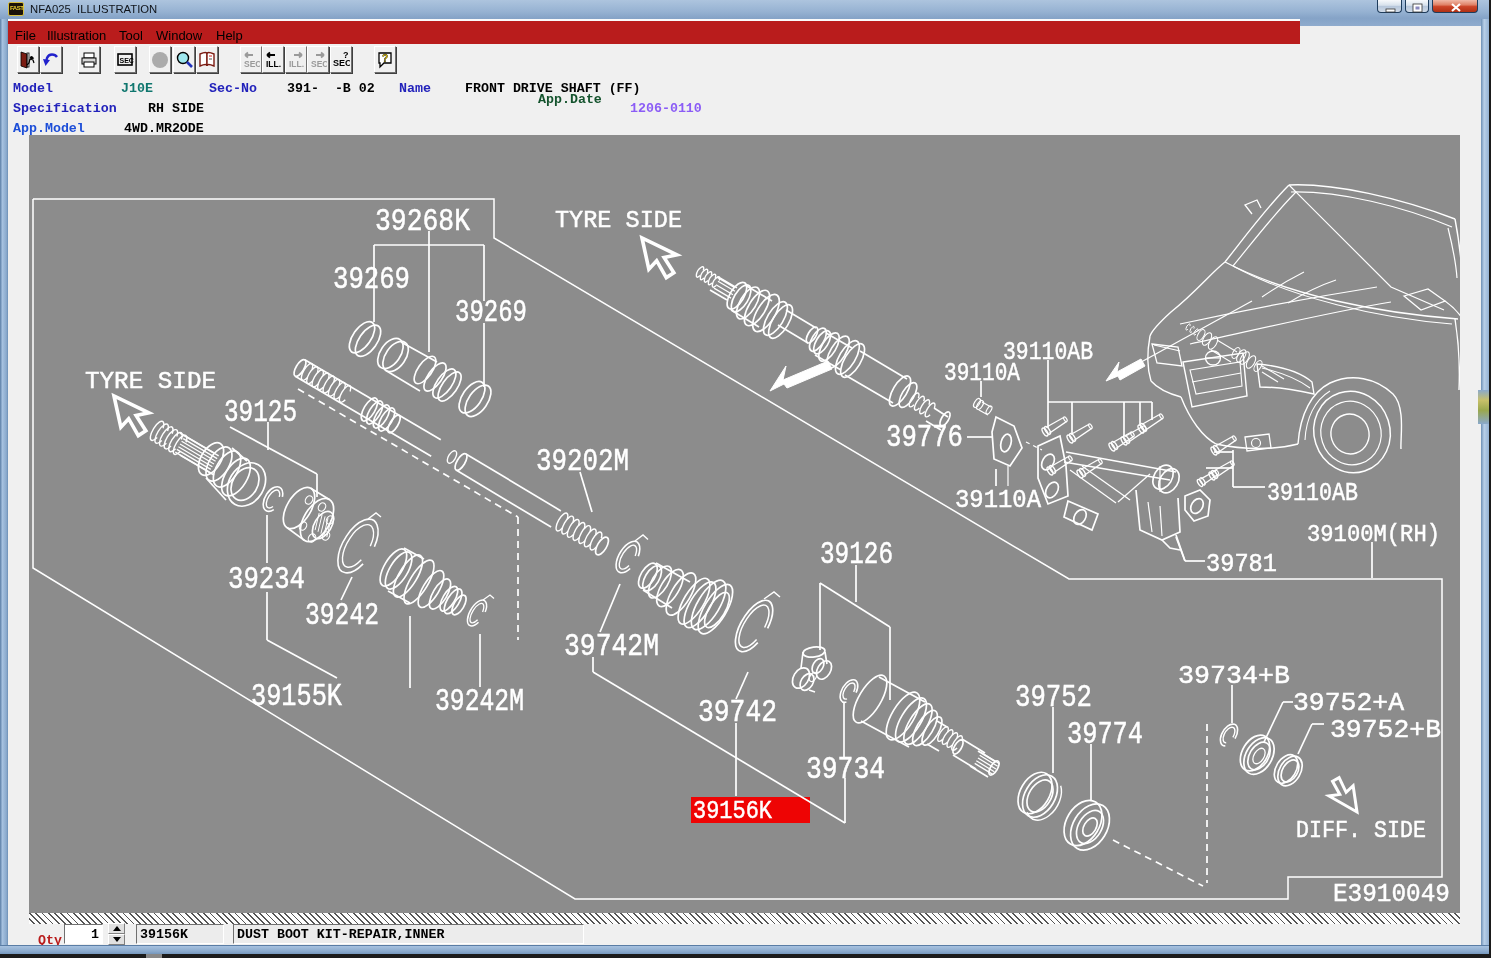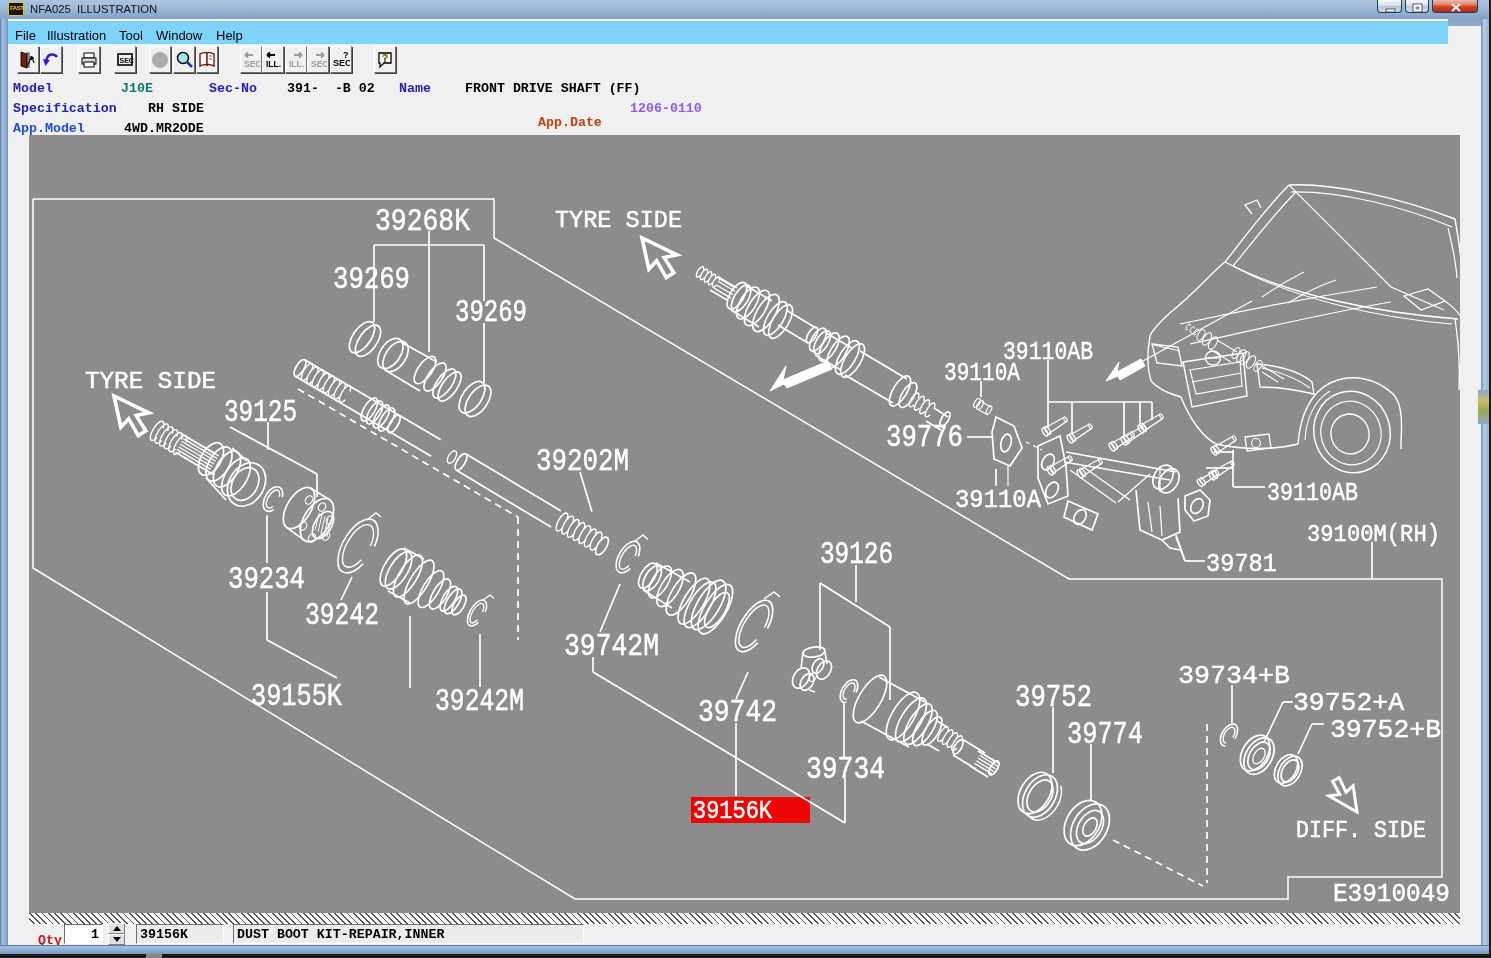"File" #menubar { background: #7dd3fc -> #b91c1c; width: 1440px -> 1292px }
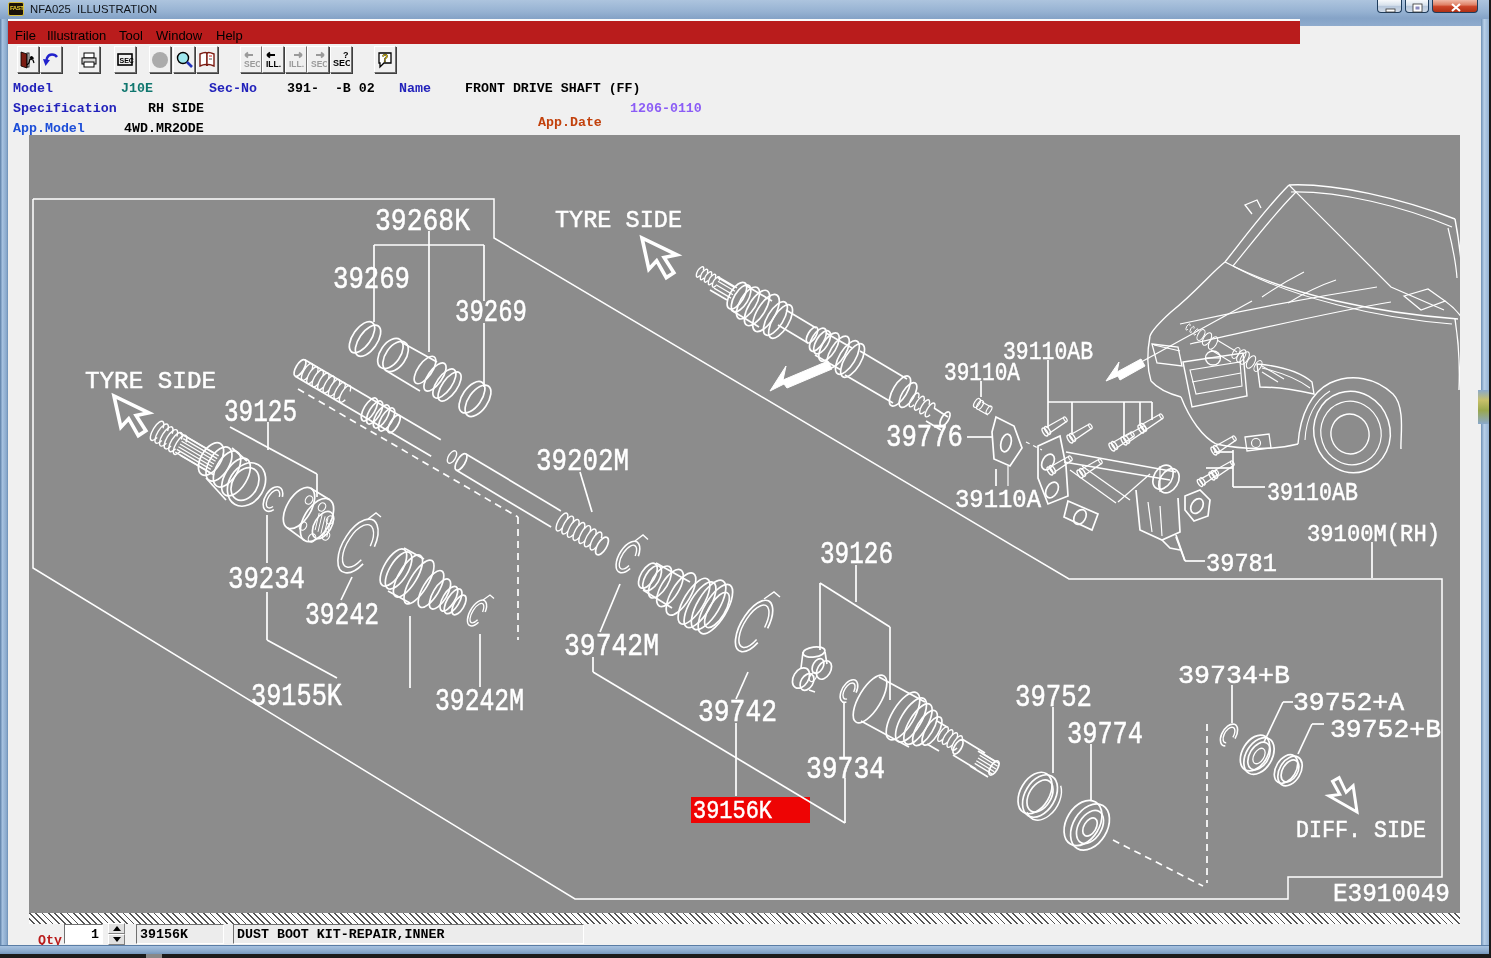"App.Date" span.mono { color: #c2410c -> #14532d; top: 115px -> 92px }
